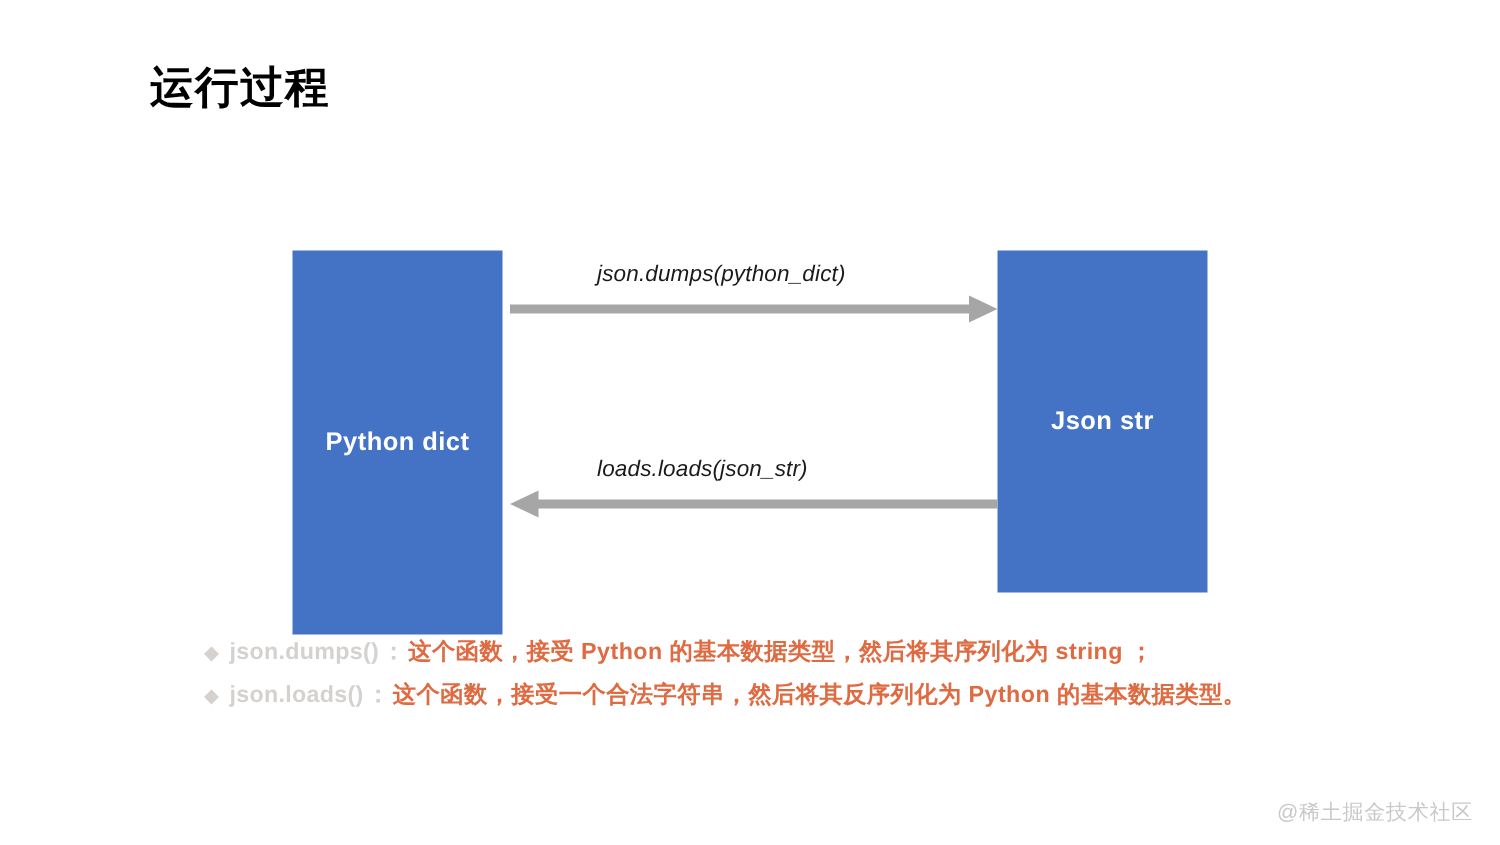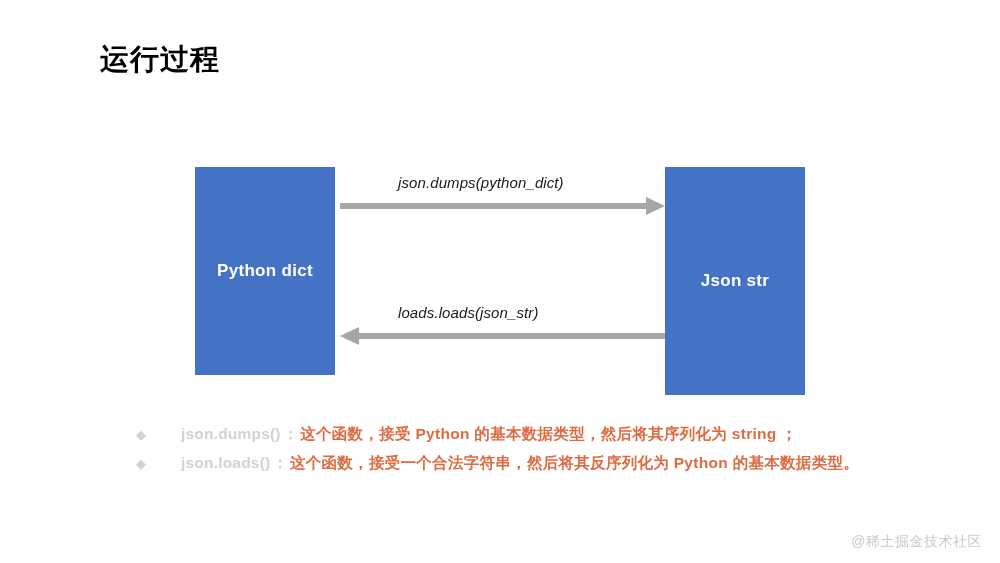"Python dict" #box-python-dict { height: 208px -> 256px }
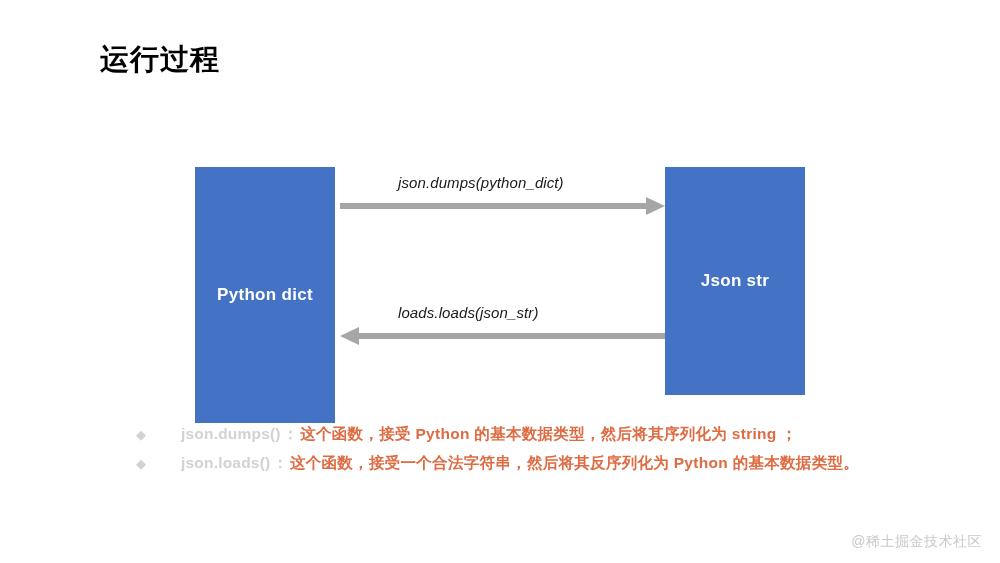"json.dumps()" .note-api { margin-left: 28px -> none }
